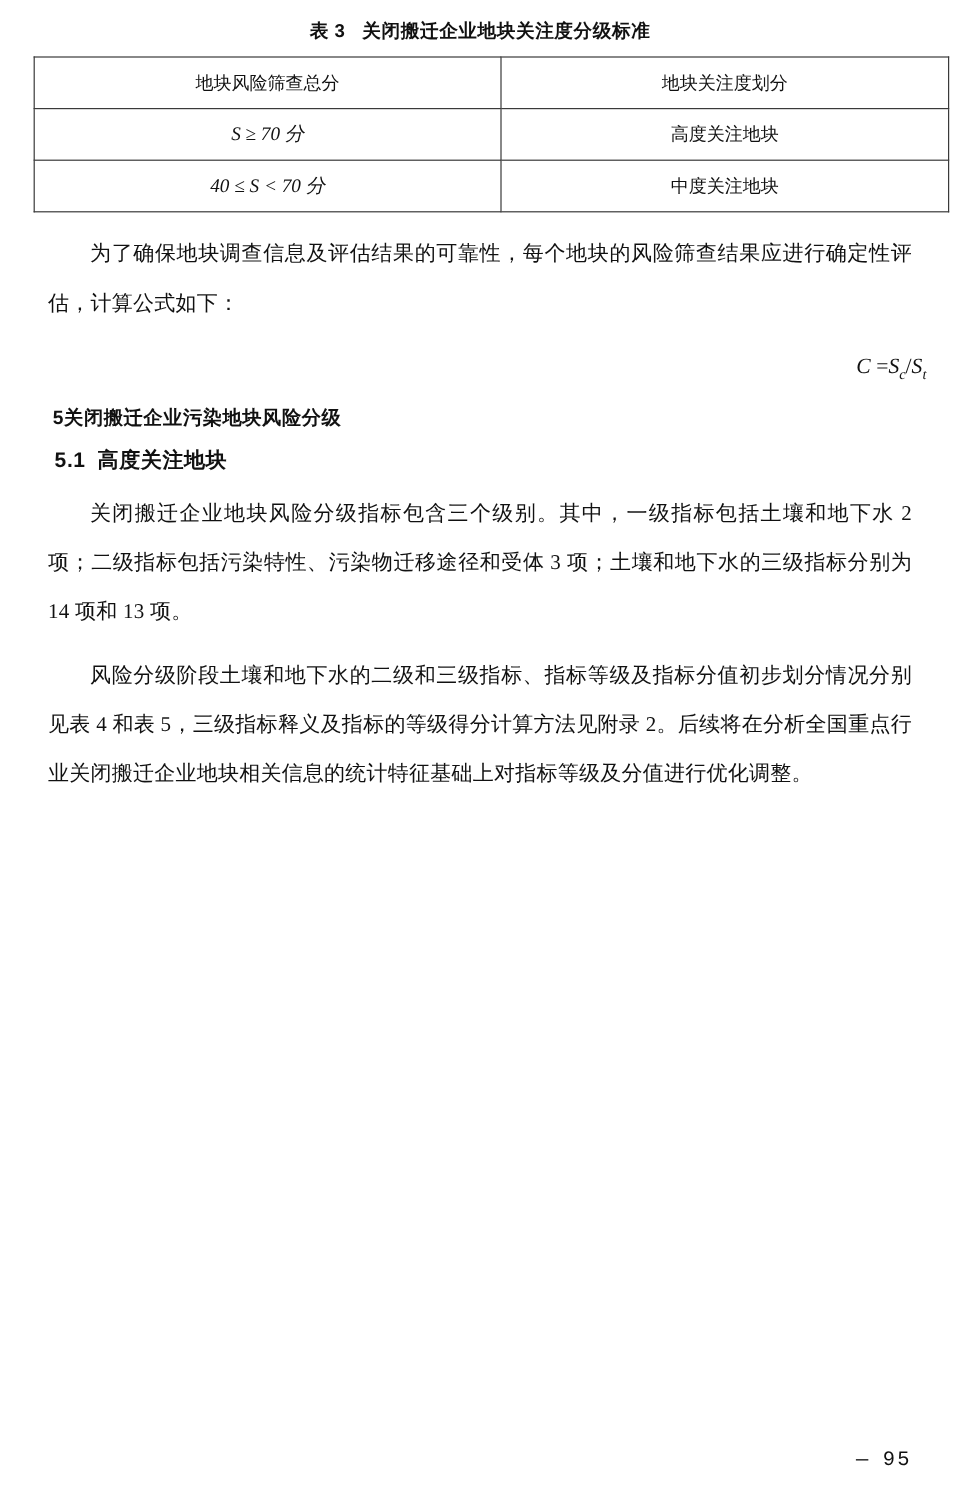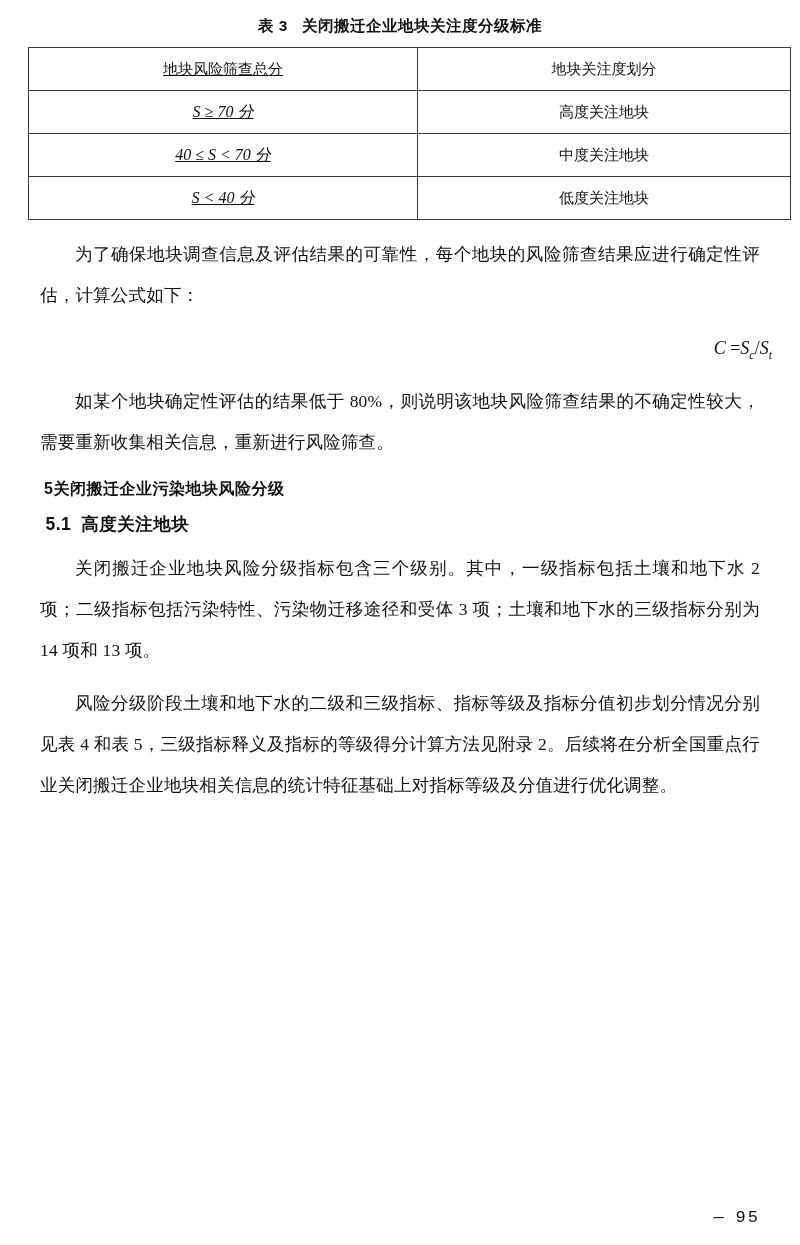"地块风险筛查总分" table.grade td.col1 { text-decoration: underline -> none }
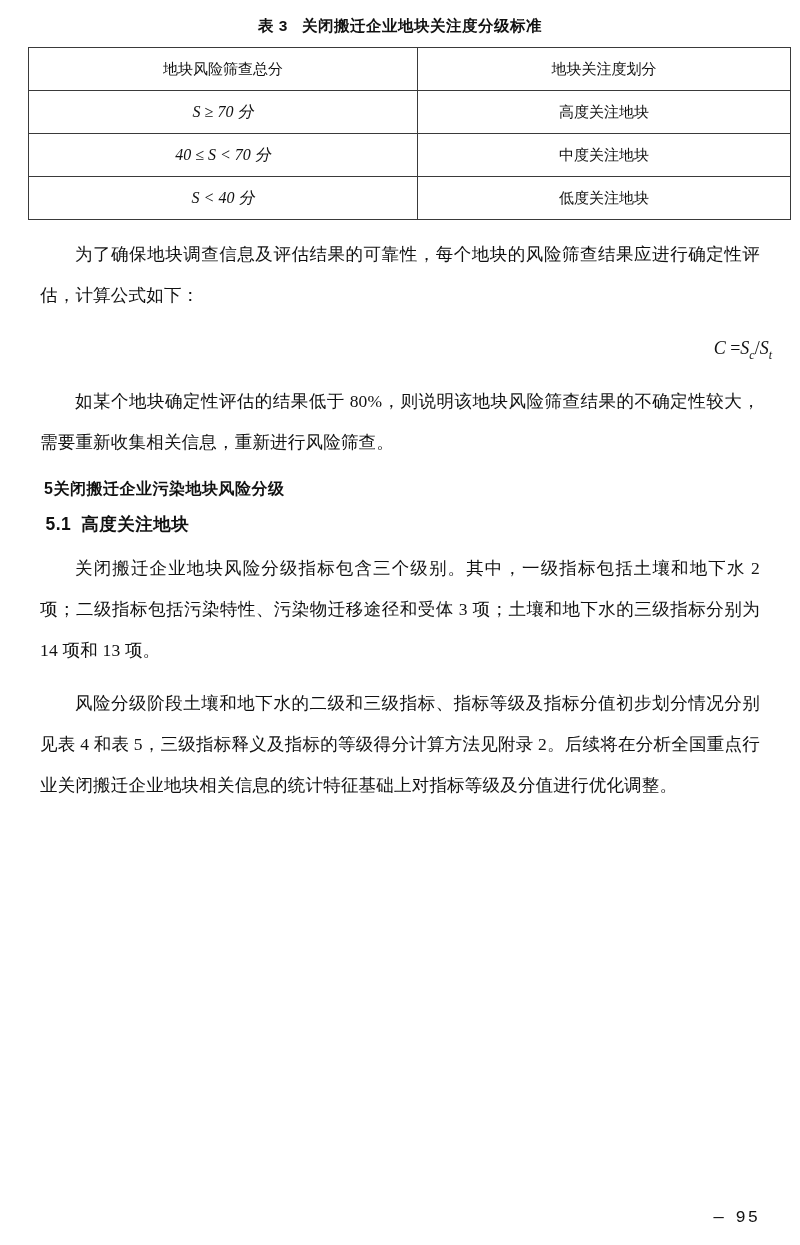"S < 40 分" tr { html: <tr> <td><span>S &lt; 40 分</span></td> <td>低度关注地块</td> </tr> -> none }
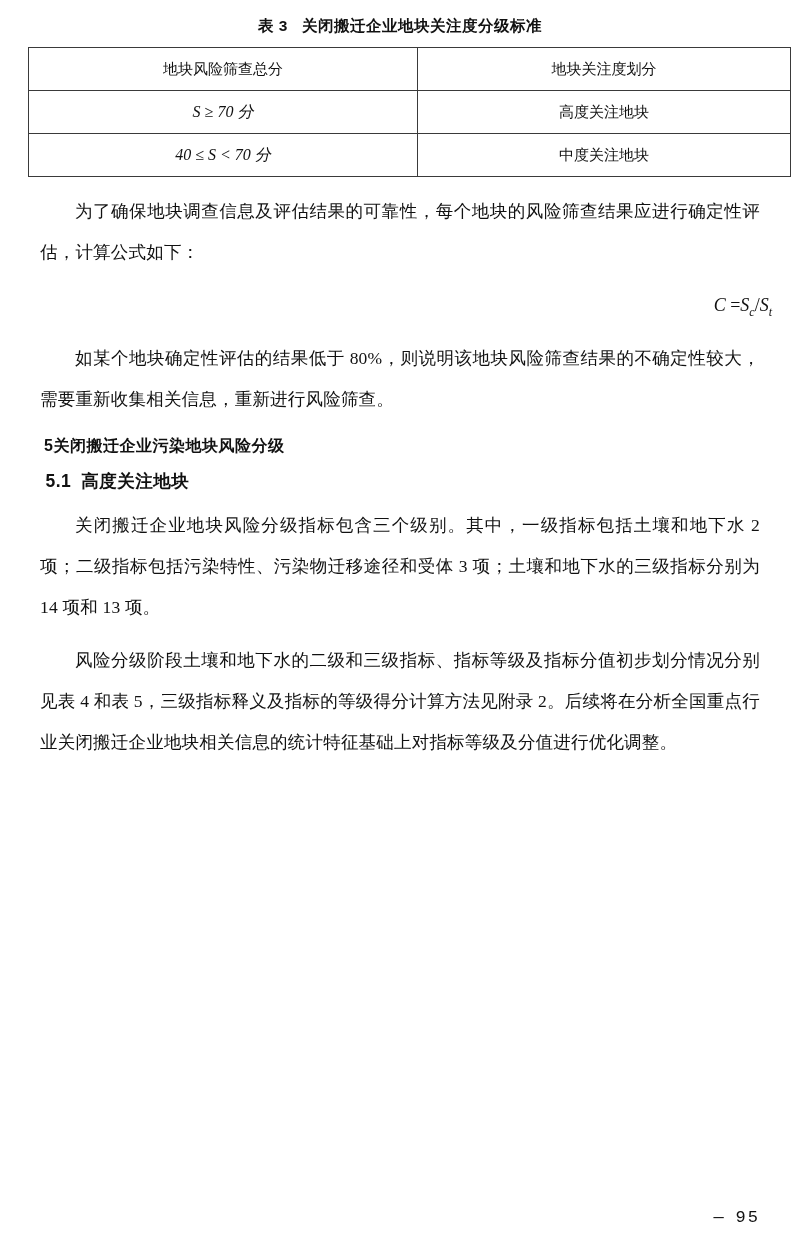"如某个地块确定性评估的结果低于" p.body { html: <p>如某个地块确定性评估的结果低于 80%，则说明该地块风险筛查结果的不确定性较大，需要重新收集相关信息，重新进行风险筛查。</p> -> none }
